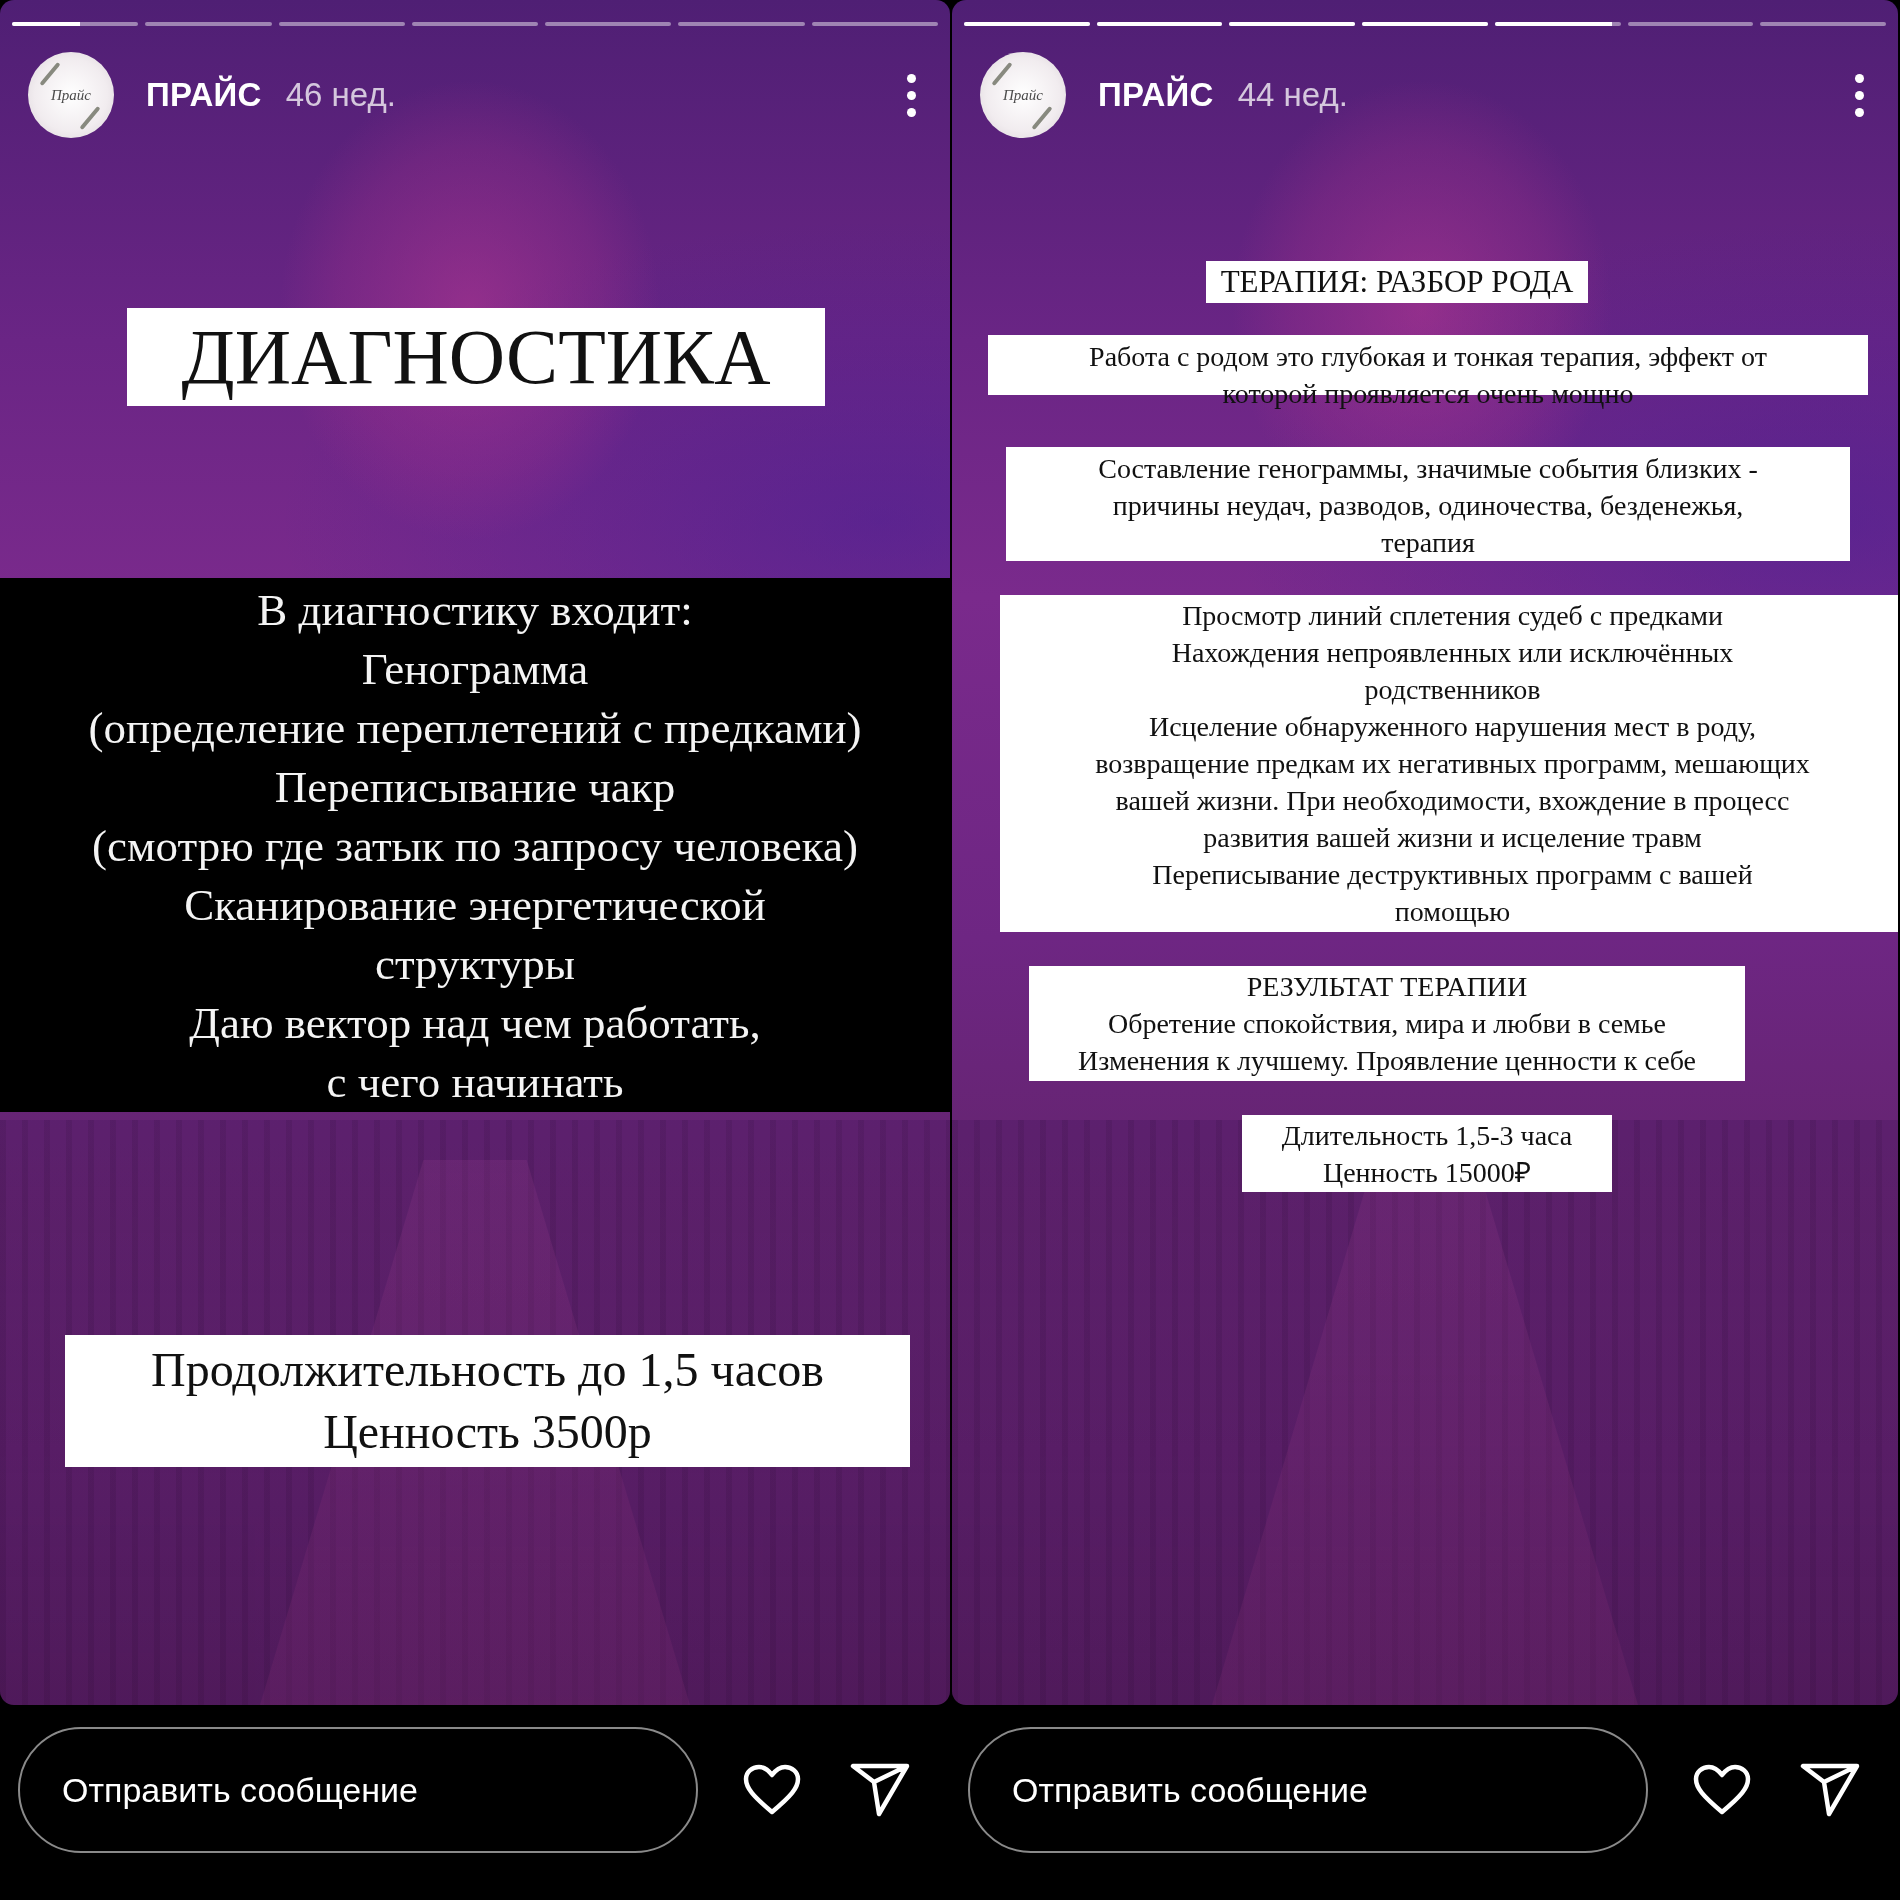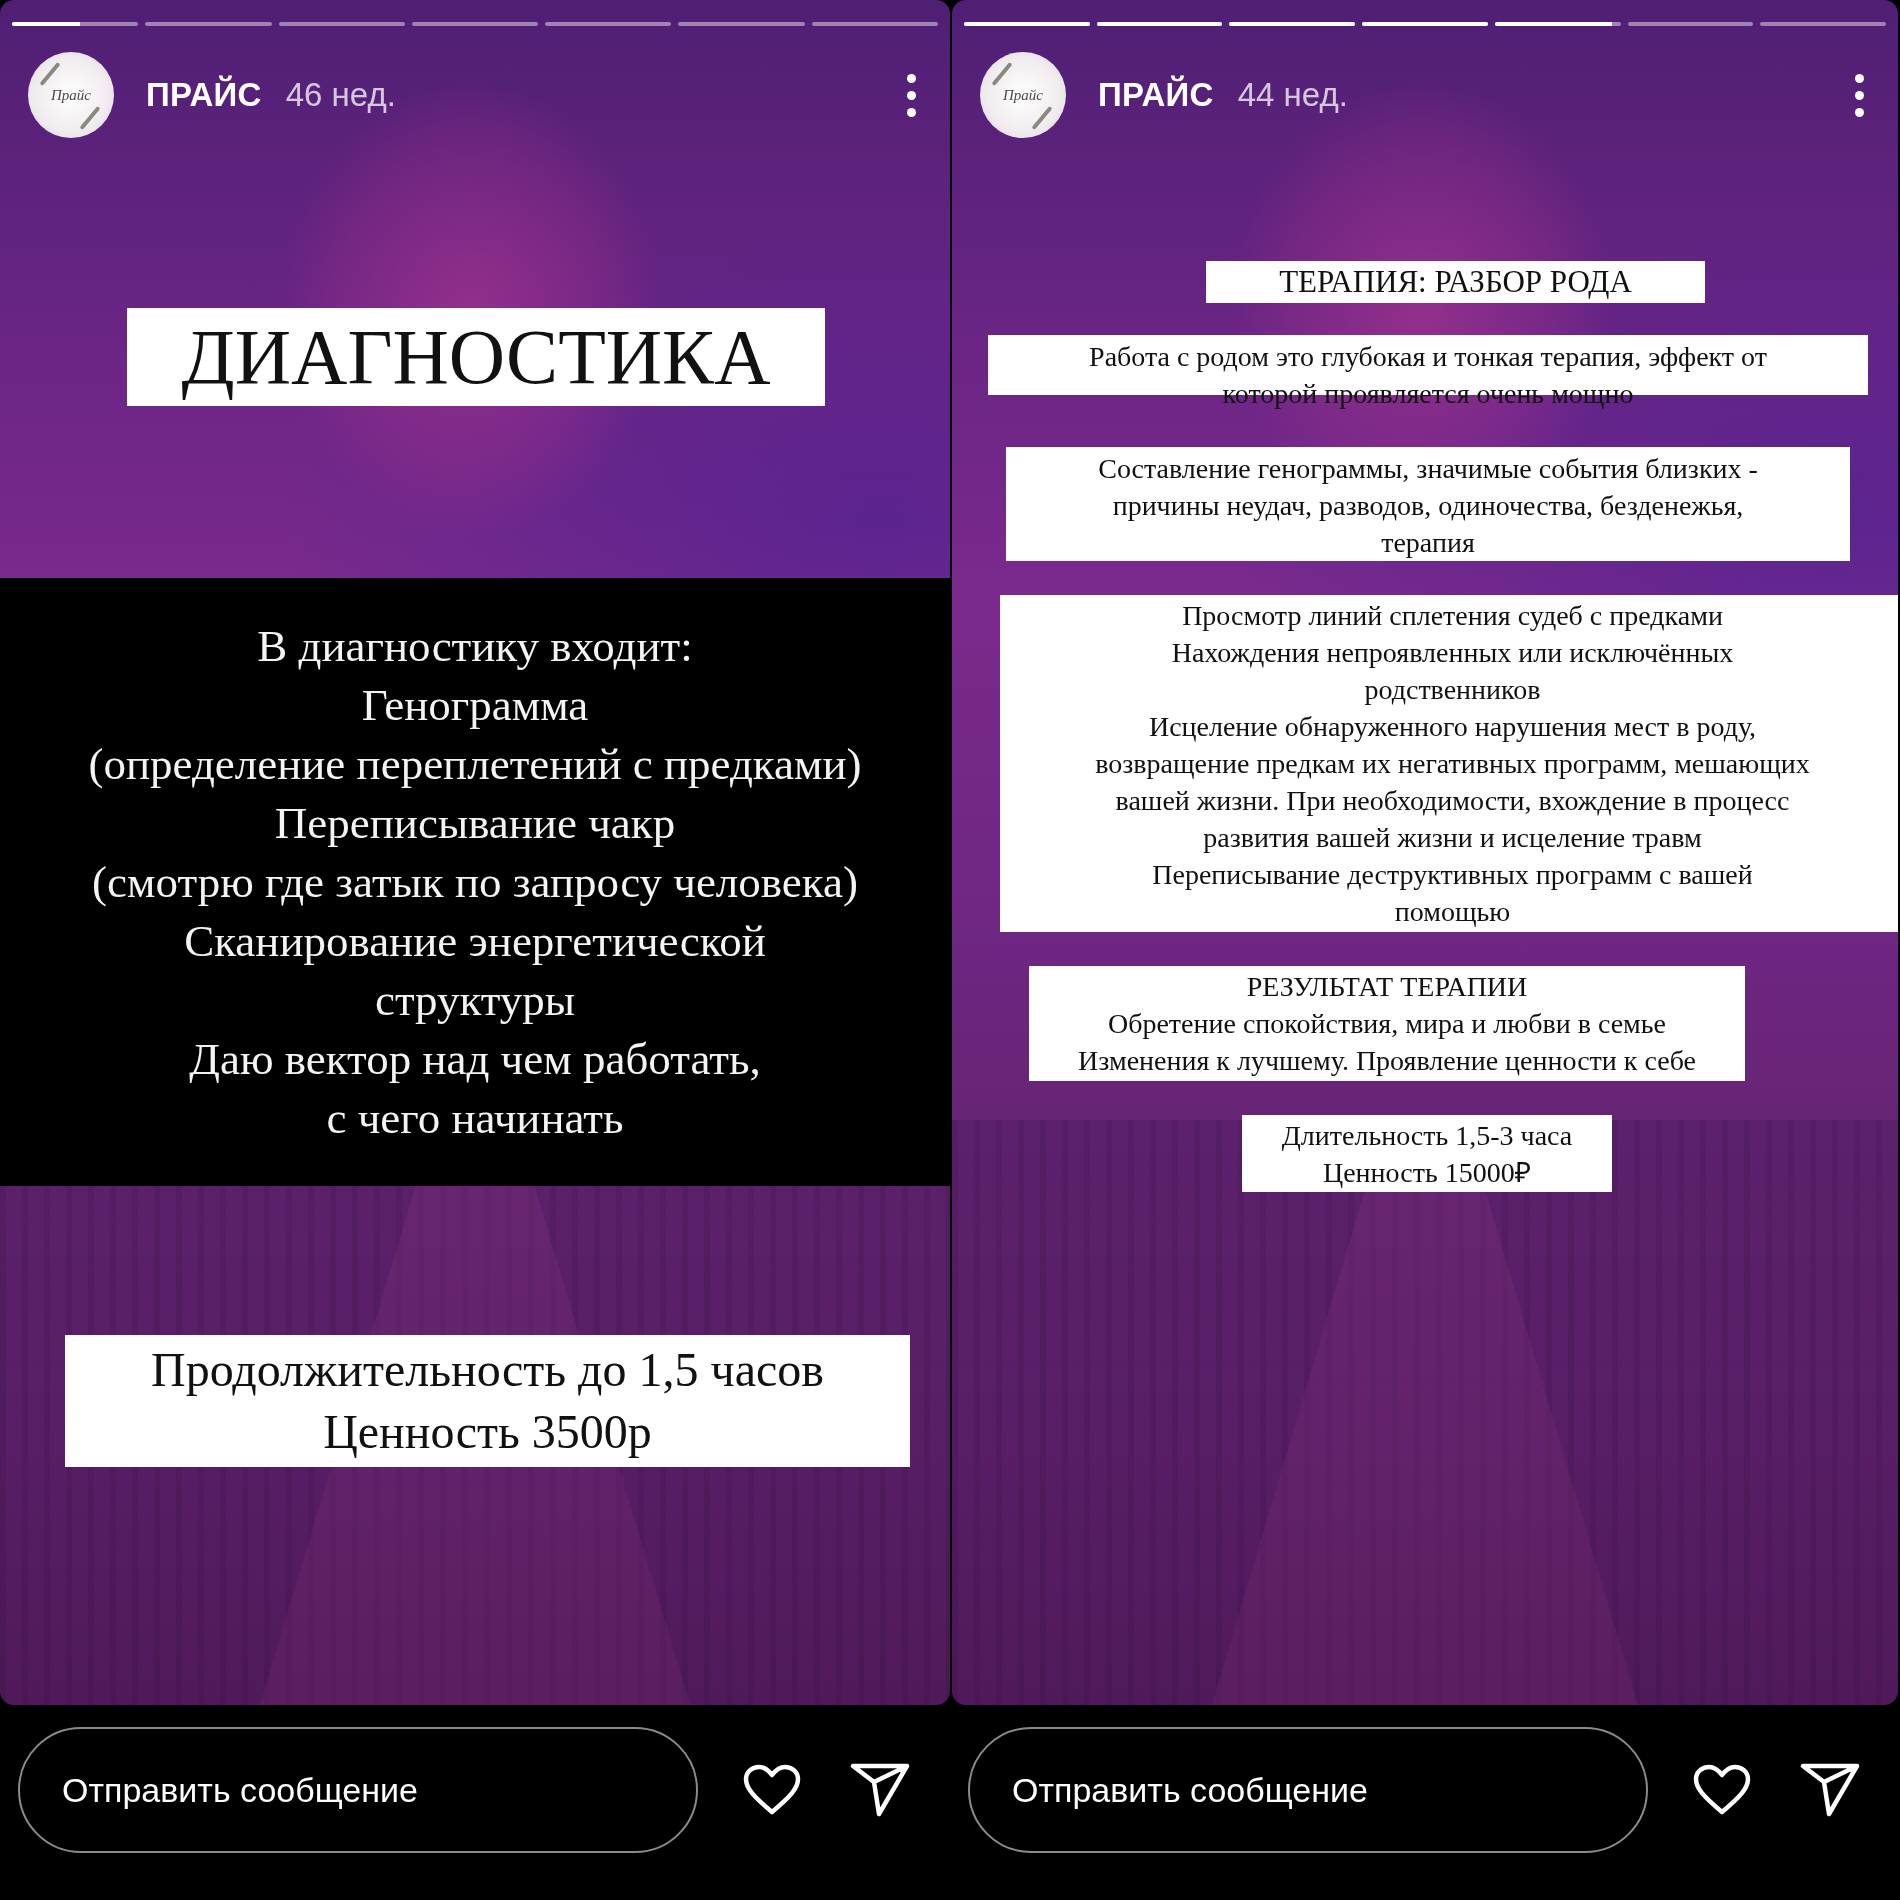"ТЕРАПИЯ: РАЗБОР РОДА" .r-title { width: 499px -> 382px }
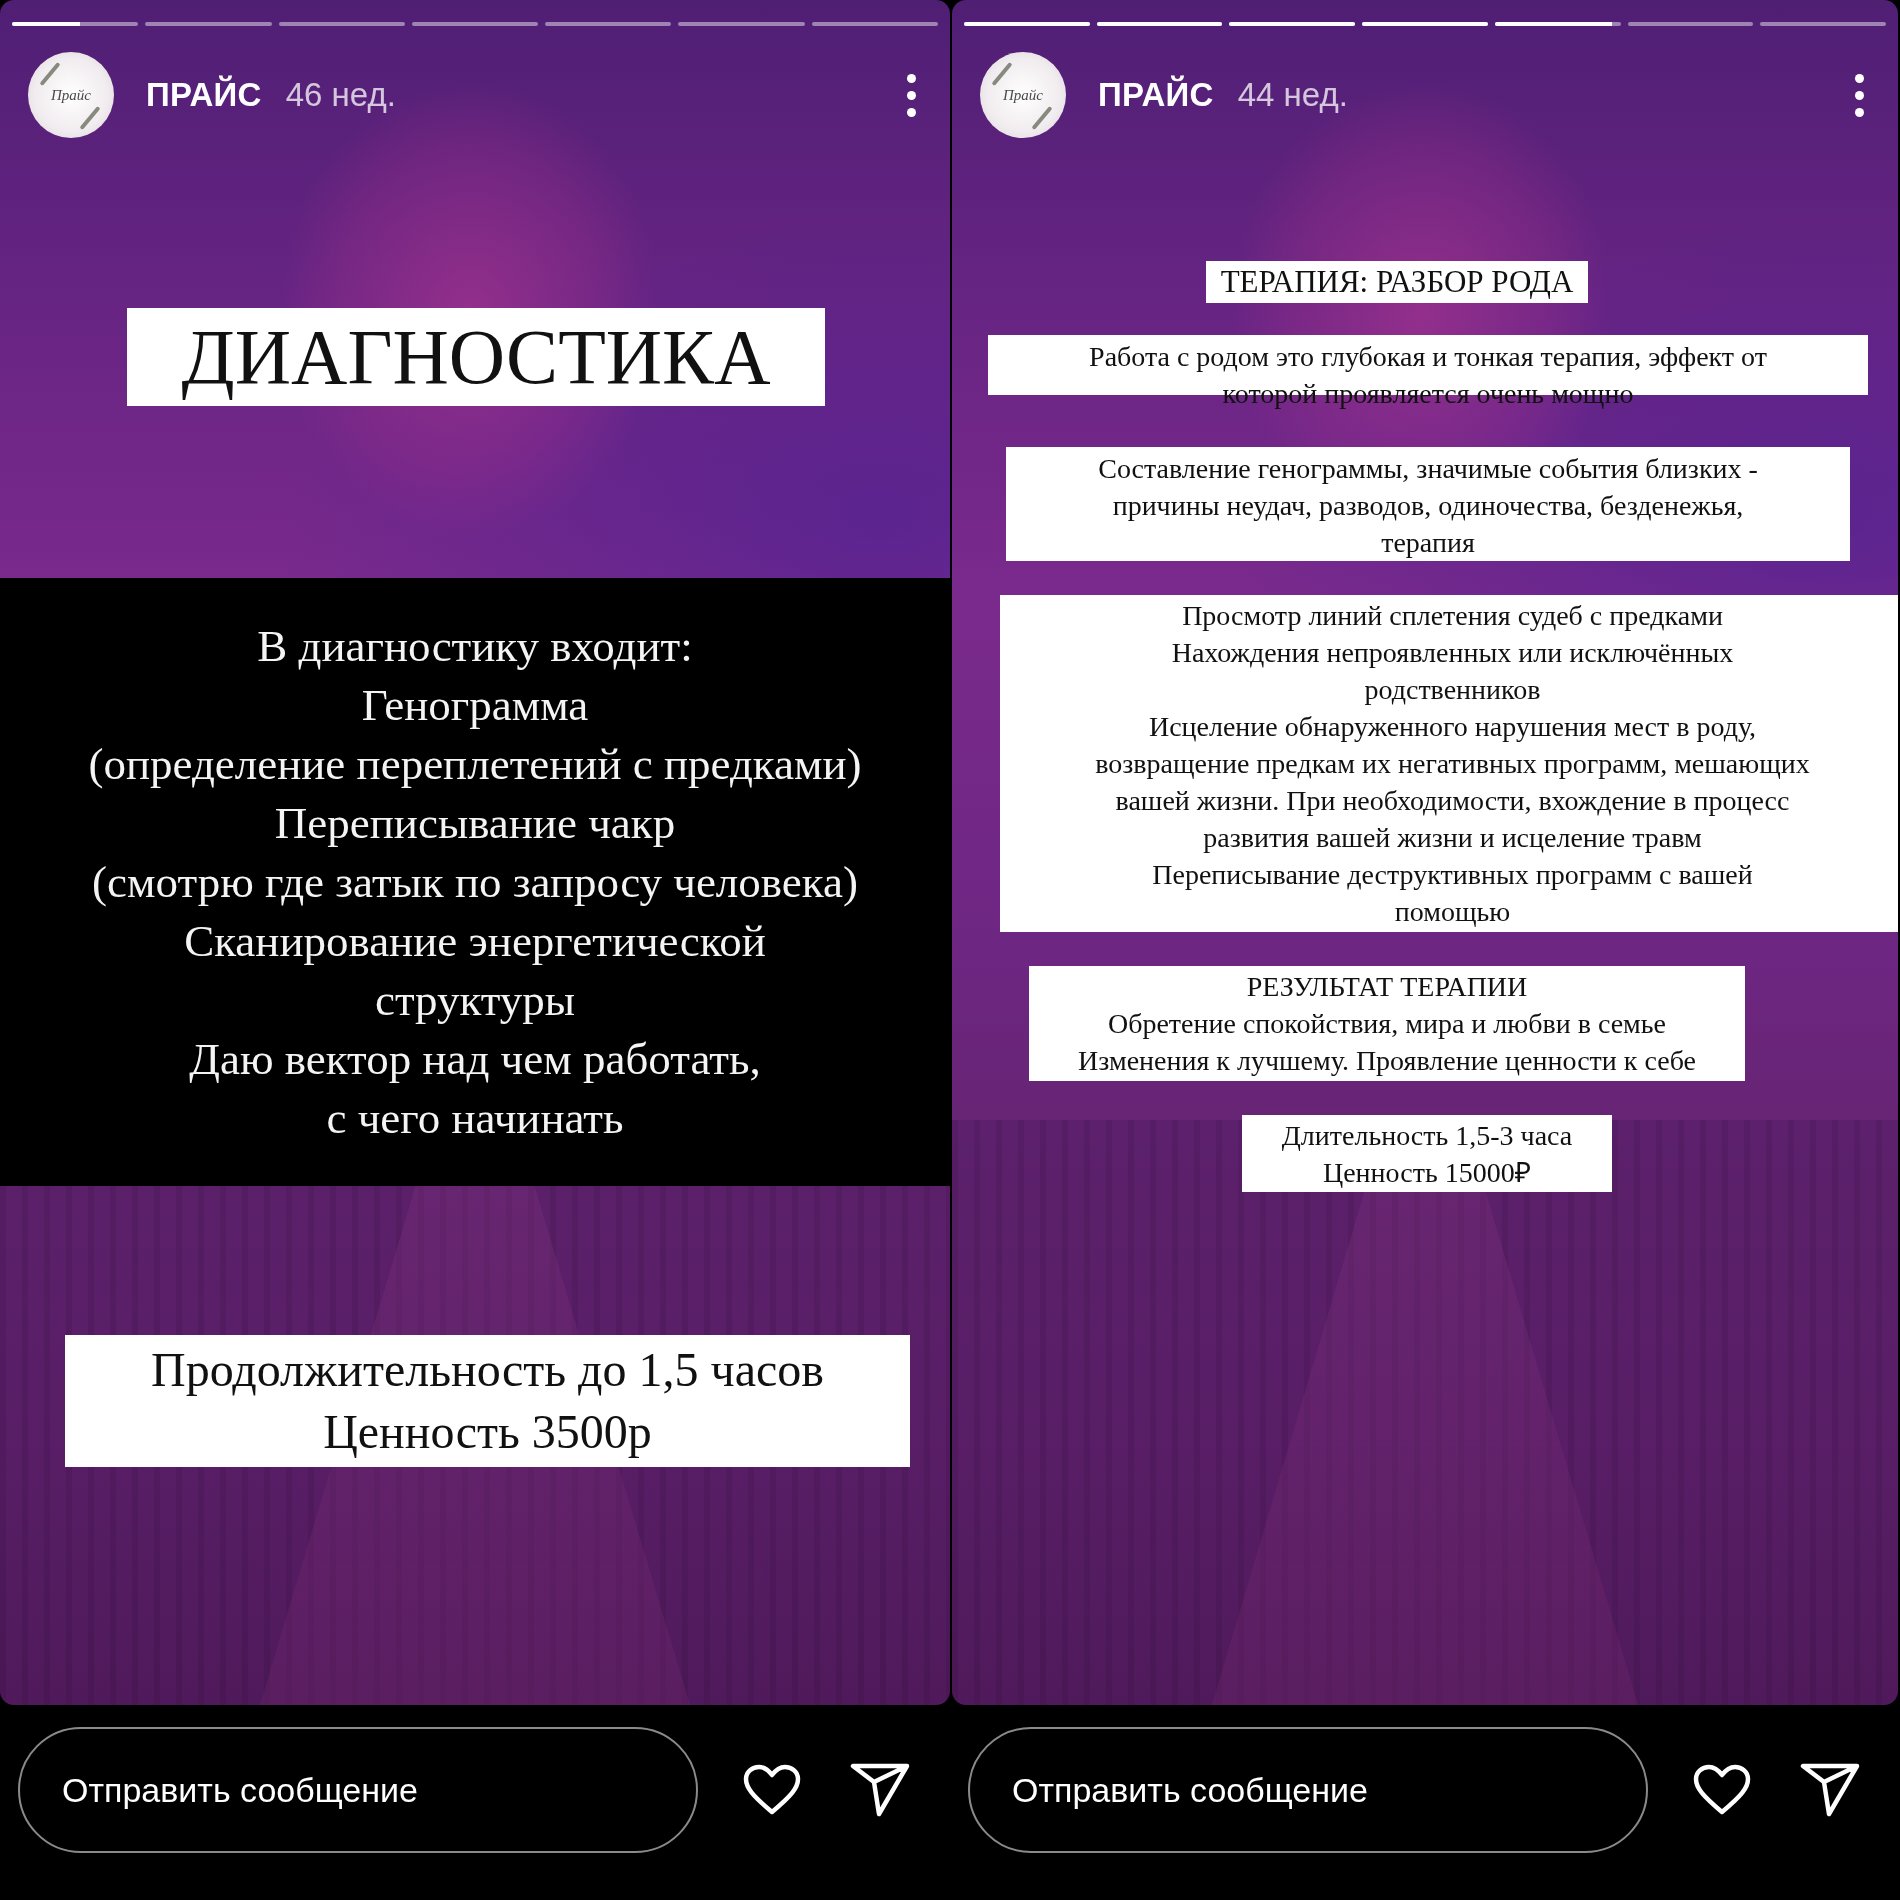"В диагностику входит:" .black-block { height: 608px -> 534px; justify-content: center -> flex-end }
